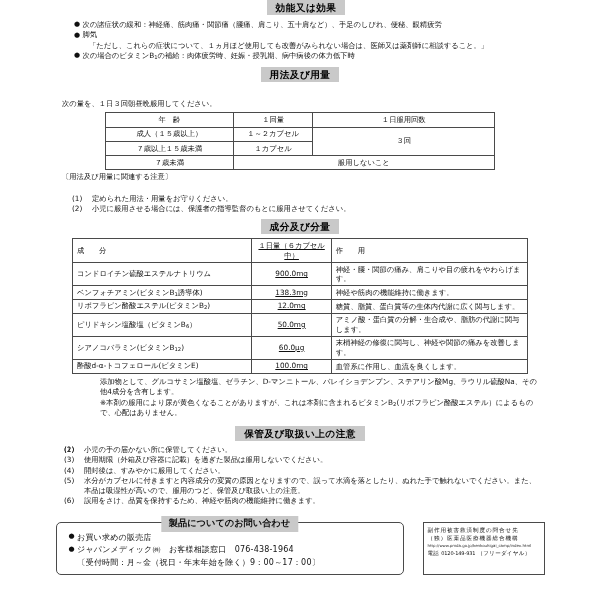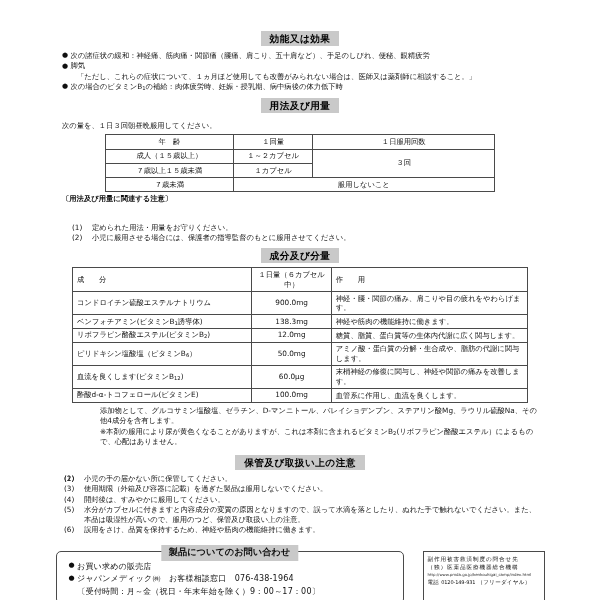"効能又は効果" div { margin-left: none -> 12px; padding-top: 31px -> none }
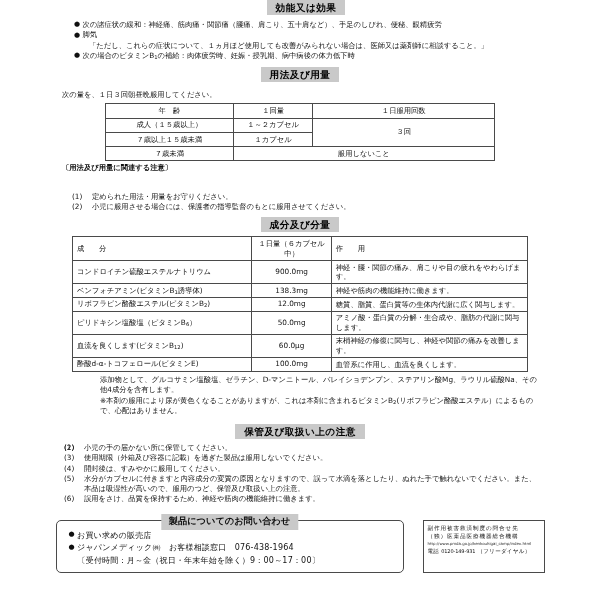"次の量を、１日３回朝昼晩服用してください。" div.body-col { margin-top: 8px -> 17px }
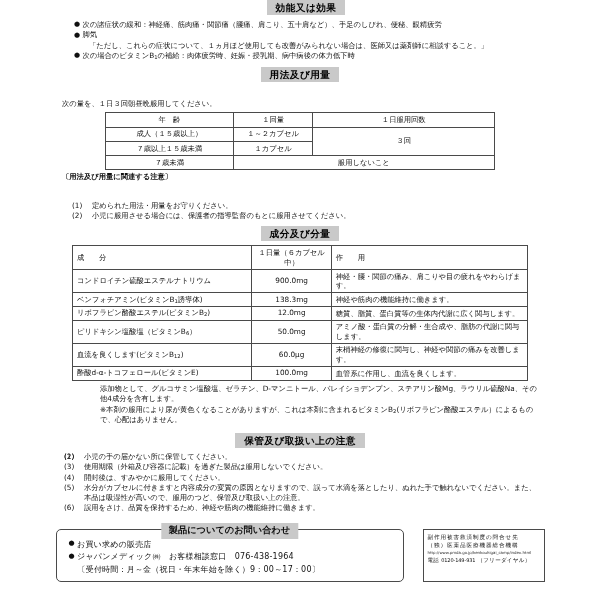"〔用法及び用量に関連する注意〕" .note-title { font-weight: bold -> normal; margin: 2px 0 18px 0 -> 2px 0 11px 0 }
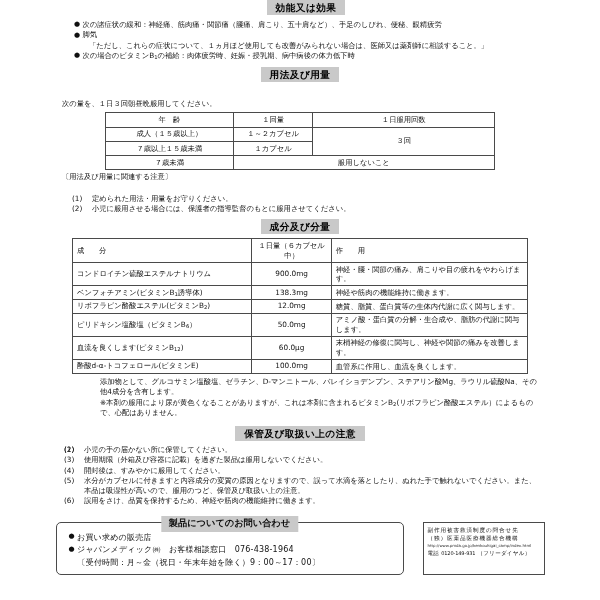"１日量（６カプセル中）" .col-amt { text-decoration: none -> underline }
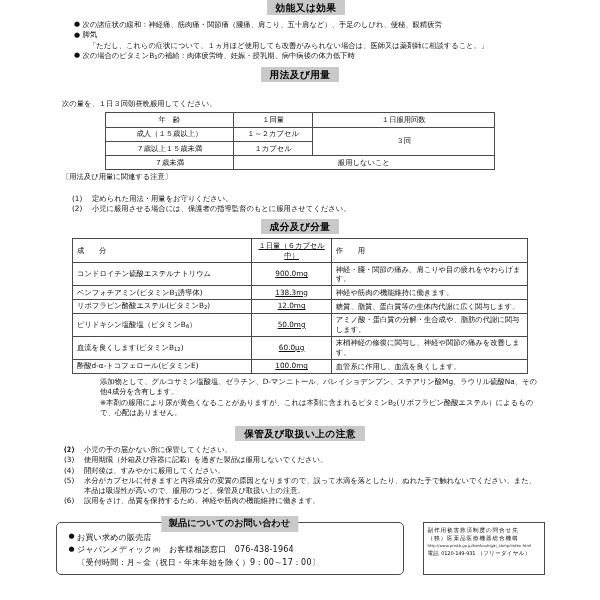"血流を良くします(ビタミンB" span { text: 血流を良くします -> シアノコバラミン }
